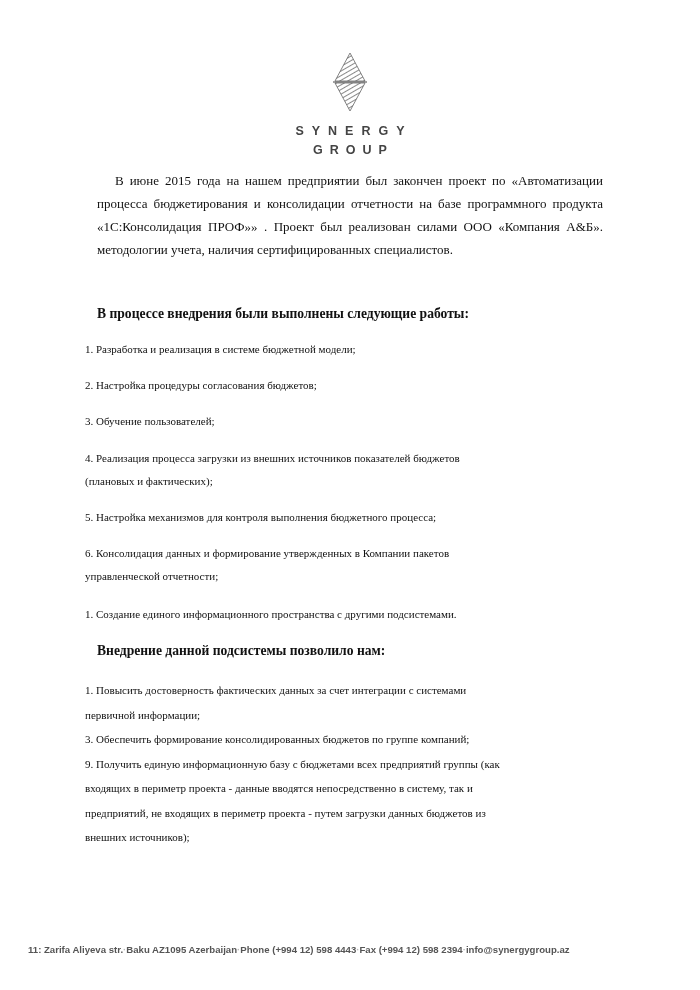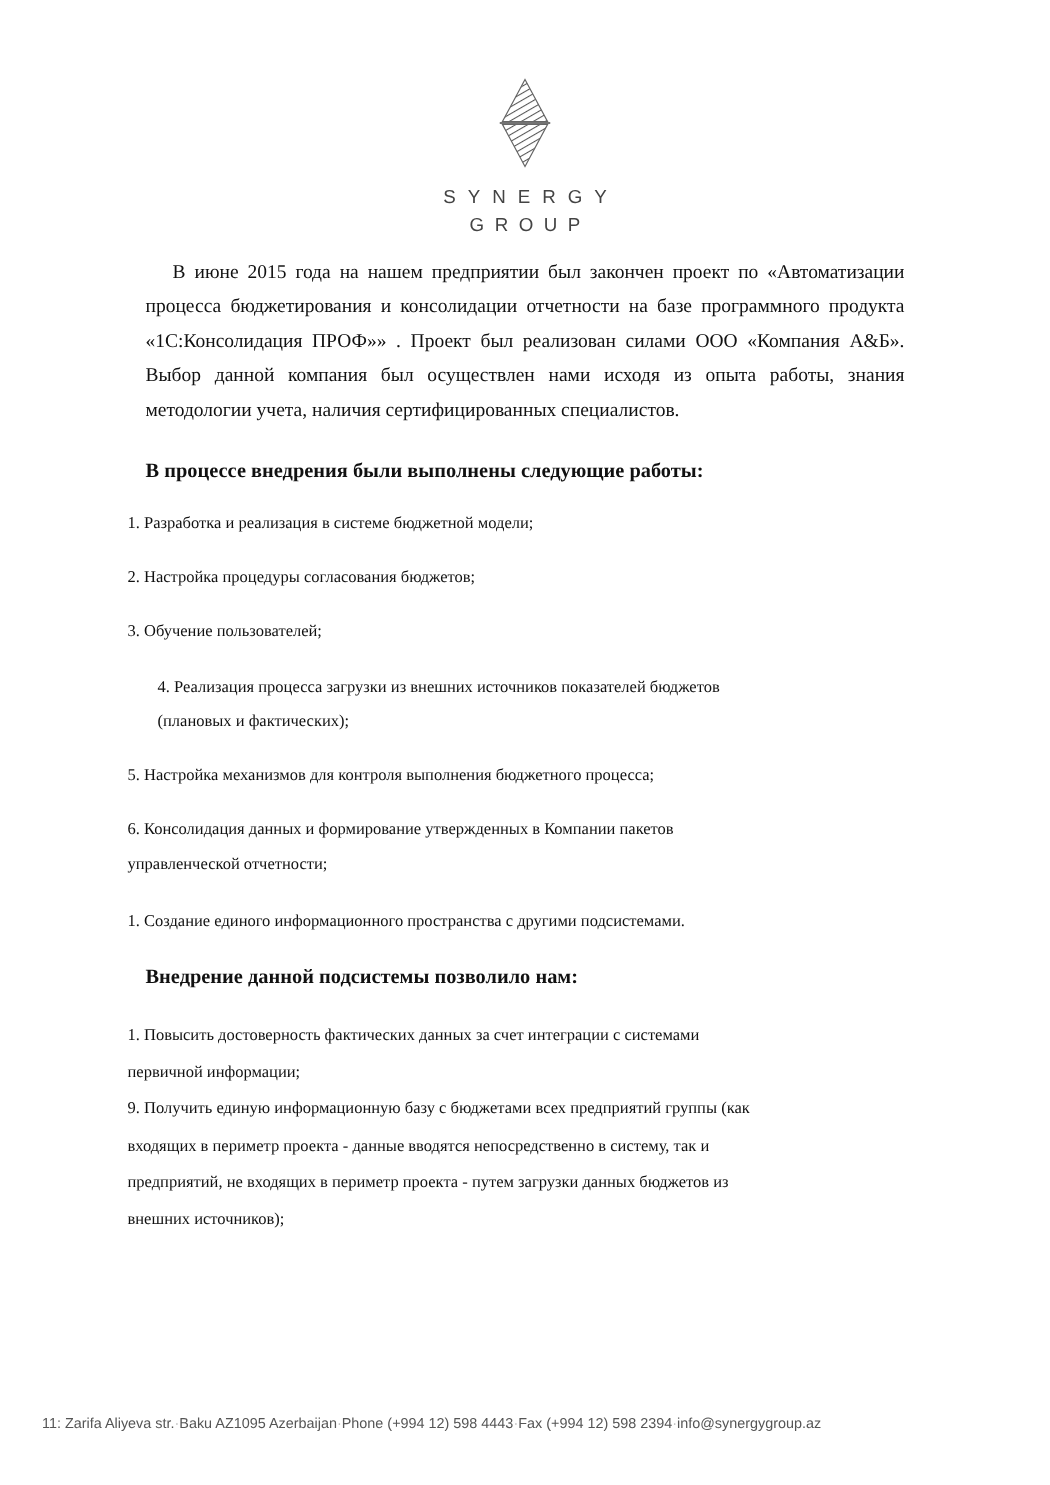"SYNERGY" .sans { font-weight: none -> bold }
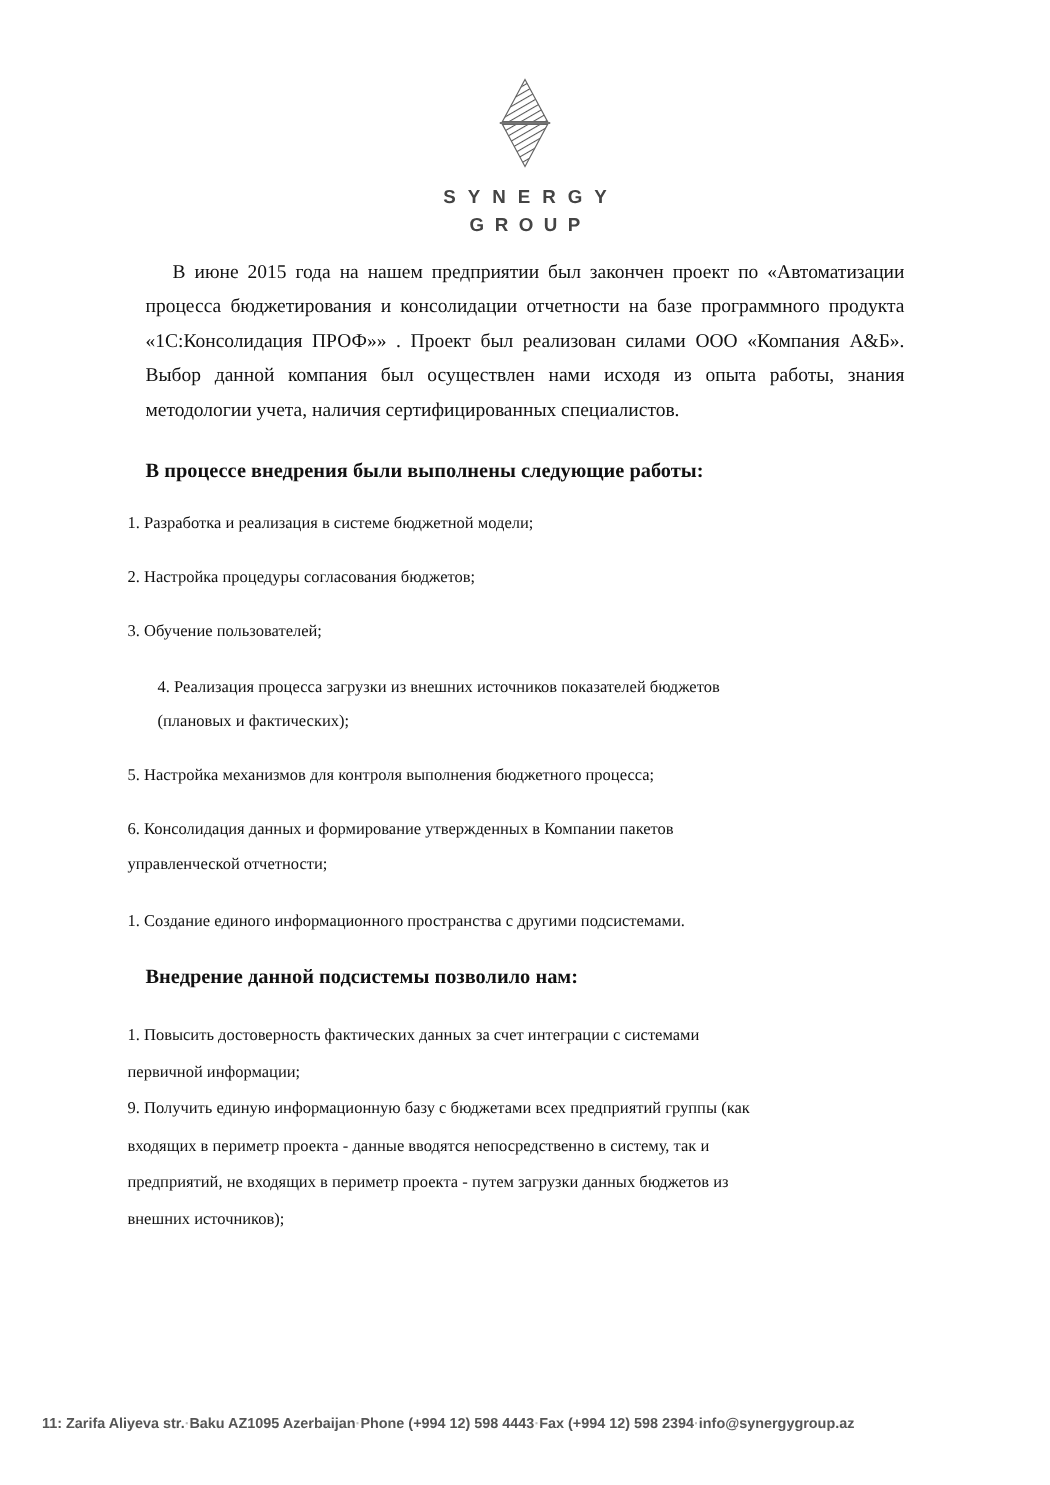"Выбор данной компания был осуществлен" div.line { html: <div>Выбор данной компания был осуществлен нами исходя из опыта работы, знания</div> -> none }
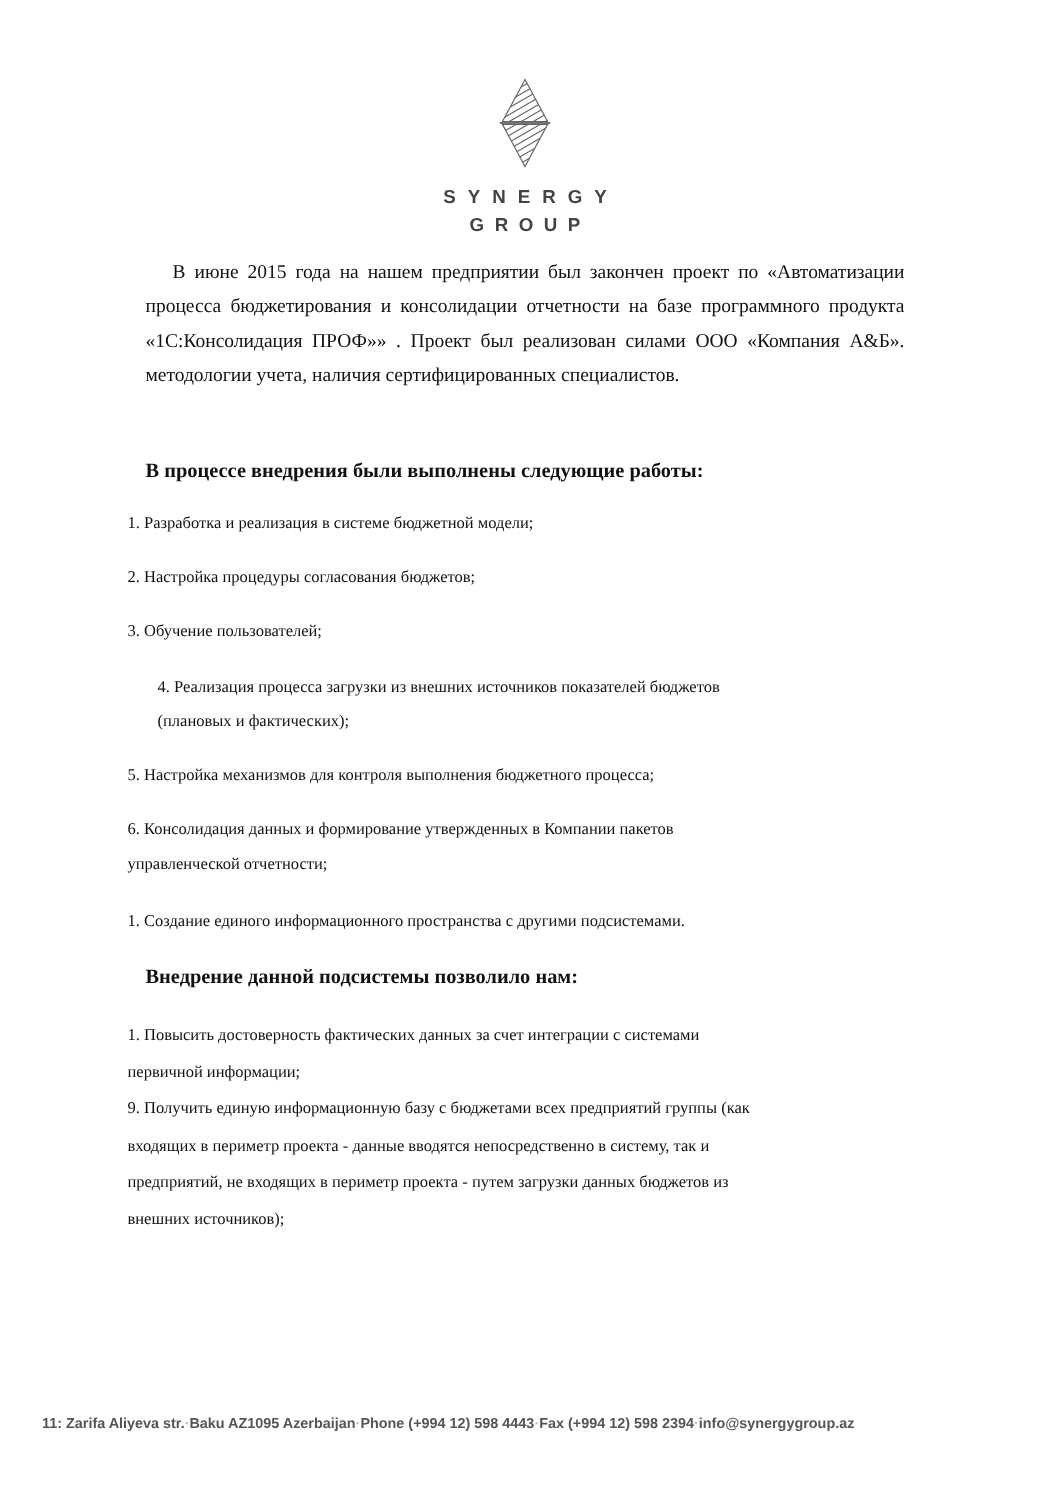"4. Реализация процесса загрузки из" div.item { margin-left: 20px -> none }
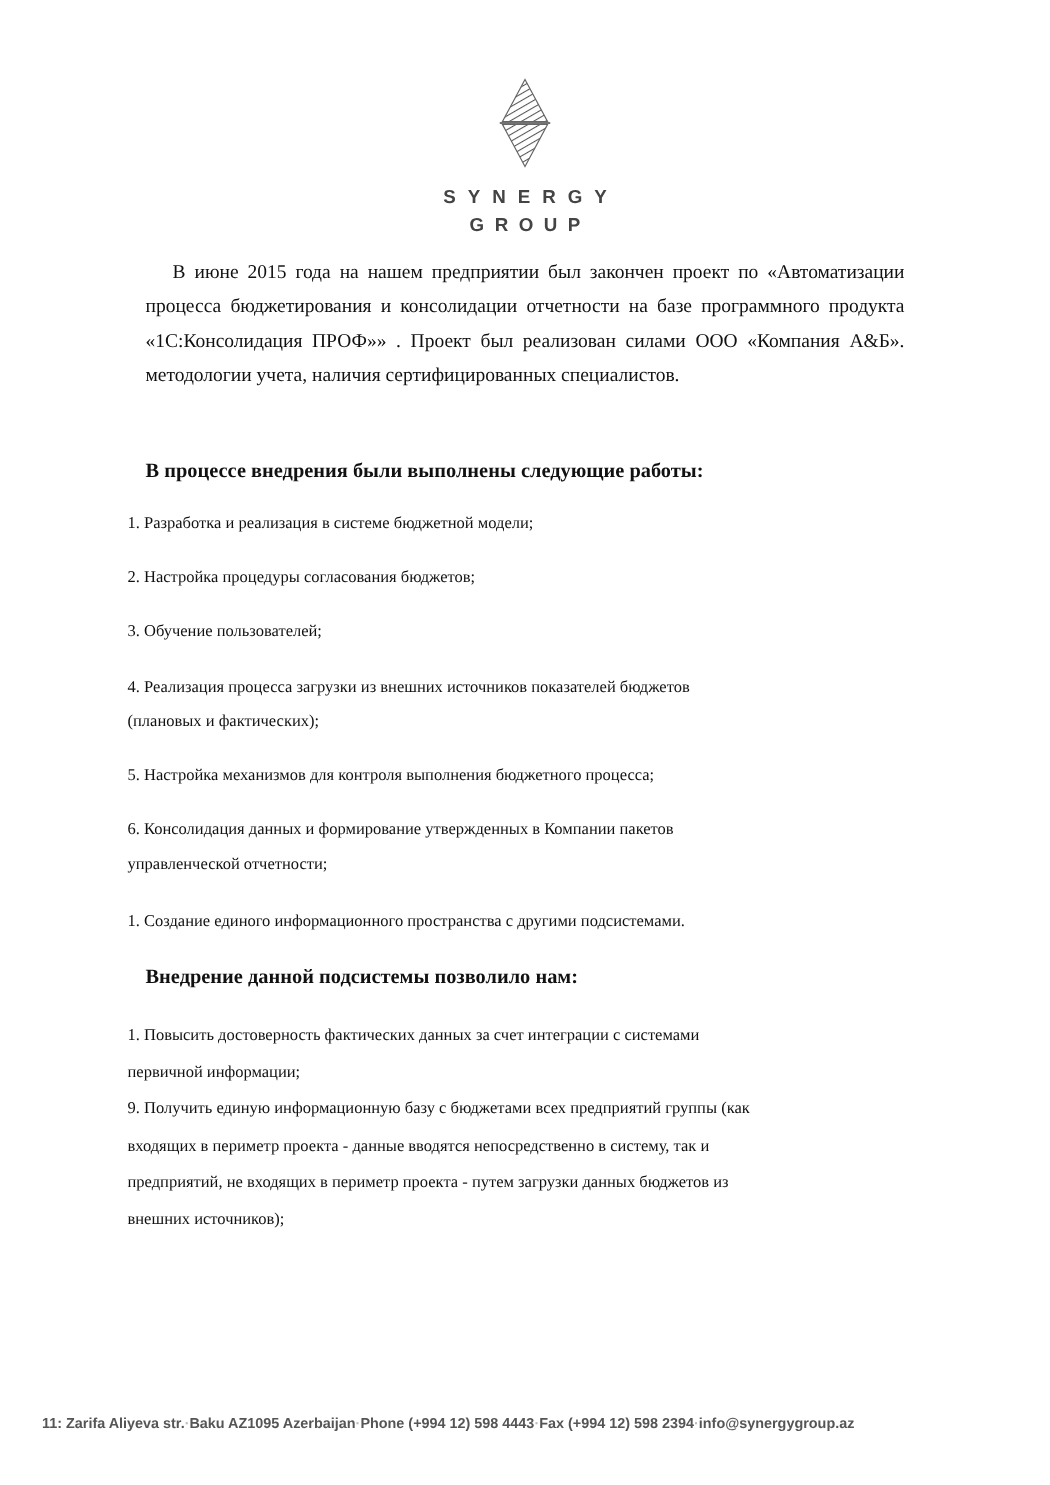"3. Обеспечить формирование" div.line { html: none -> <div>3. Обеспечить формирование консолидированных бюджетов по группе компаний;</div> }
